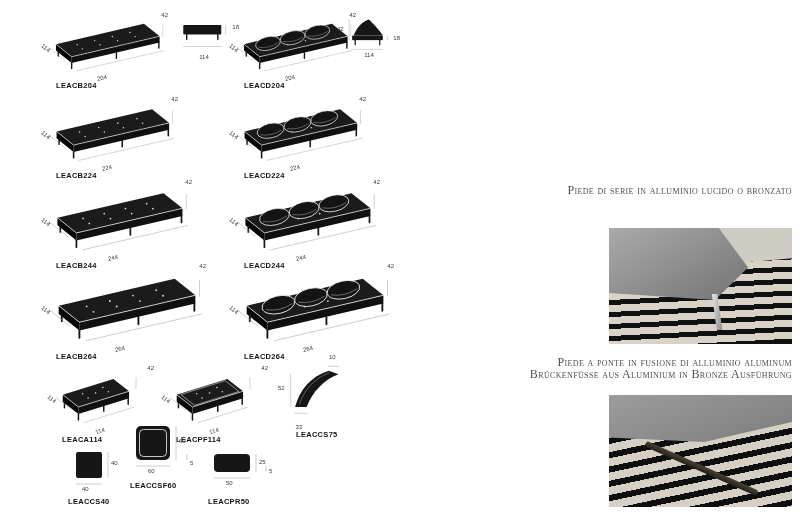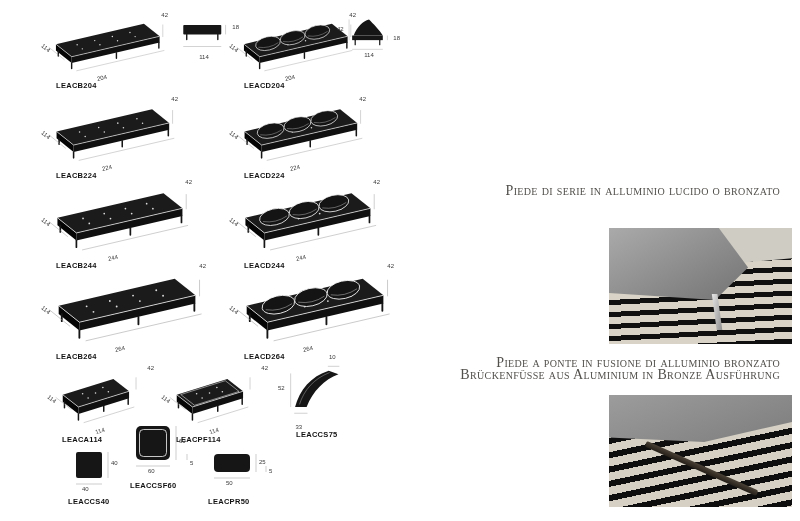"Piede di serie in alluminio" .caption { font-size: 14px -> 12px; right: 20px -> 8px }
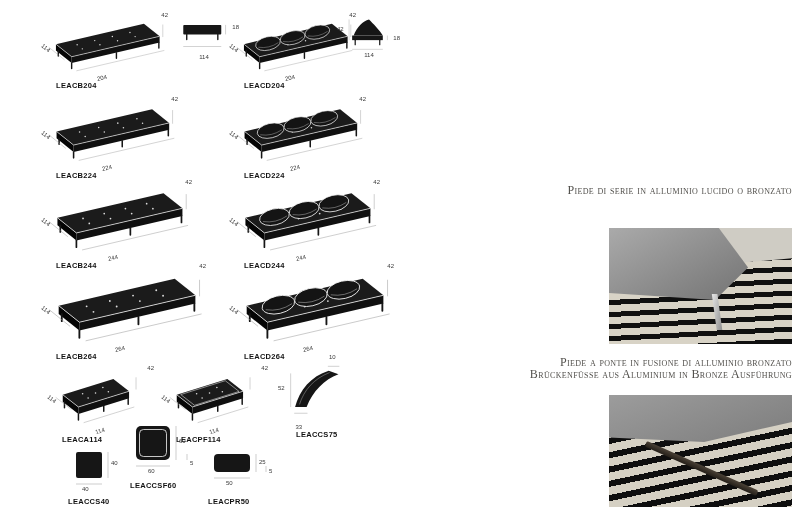"Piede a ponte in fusione" div { text: bronzato -> aluminum }
